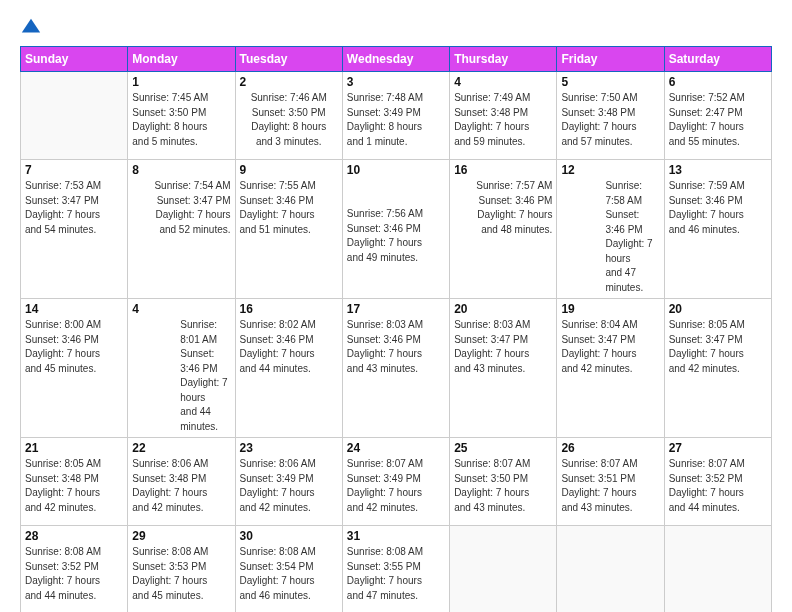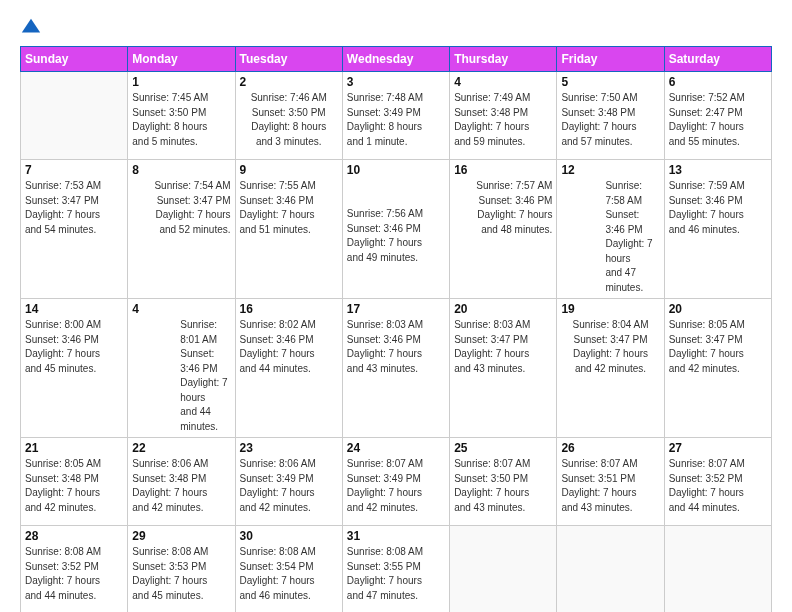"Sunrise: 8:04 AM" div.day-info { text-align: center -> none }
